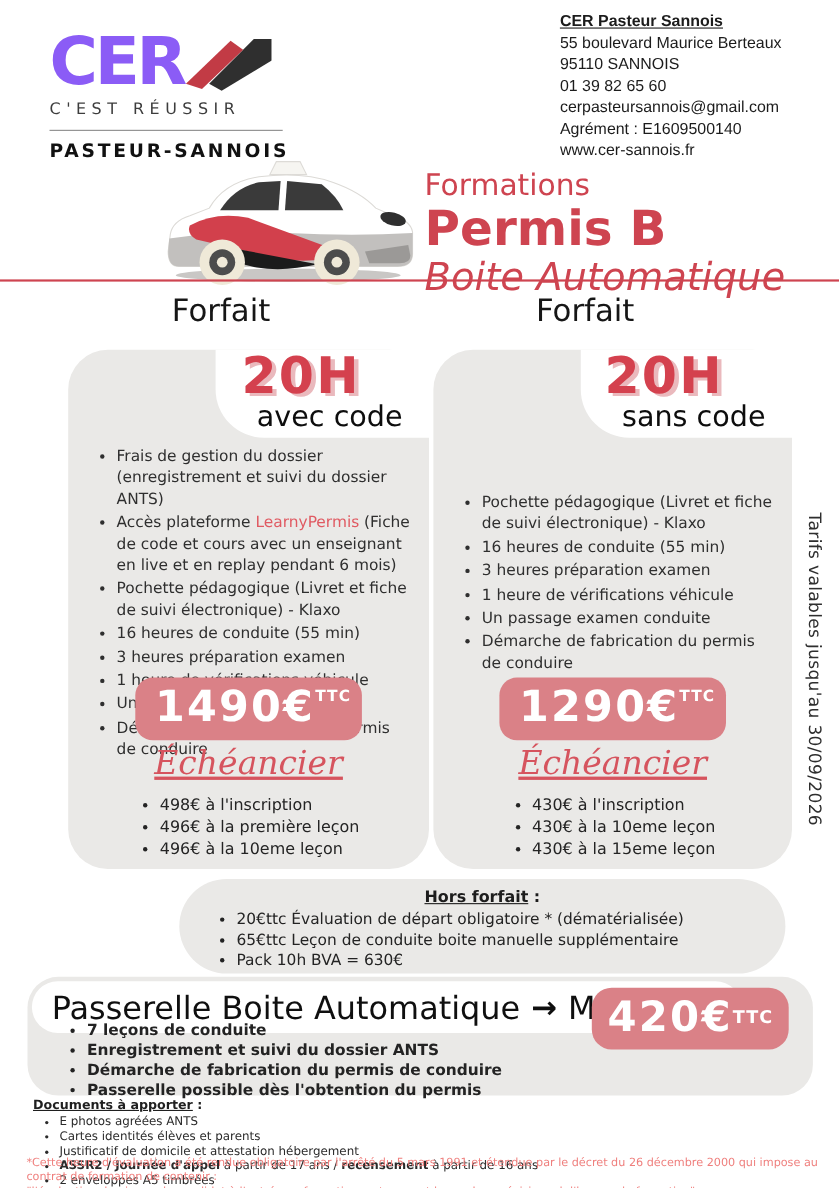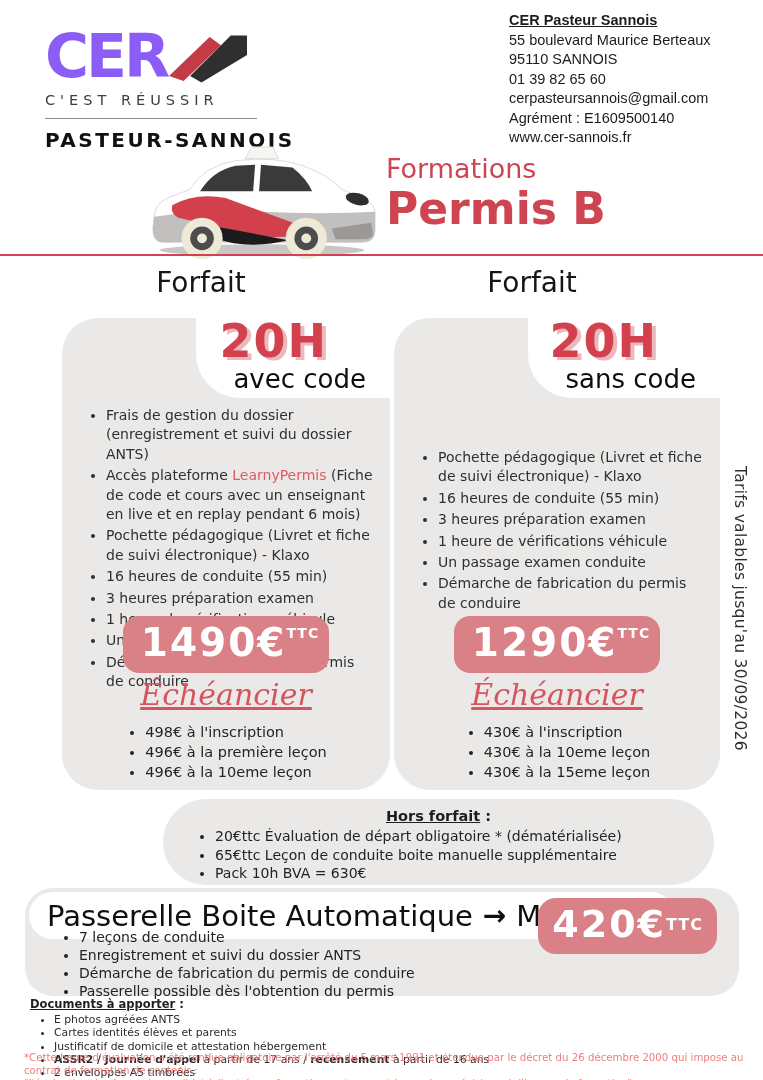"PASTEUR-SANNOIS" .logo-location { font-size: 20px -> 17px }
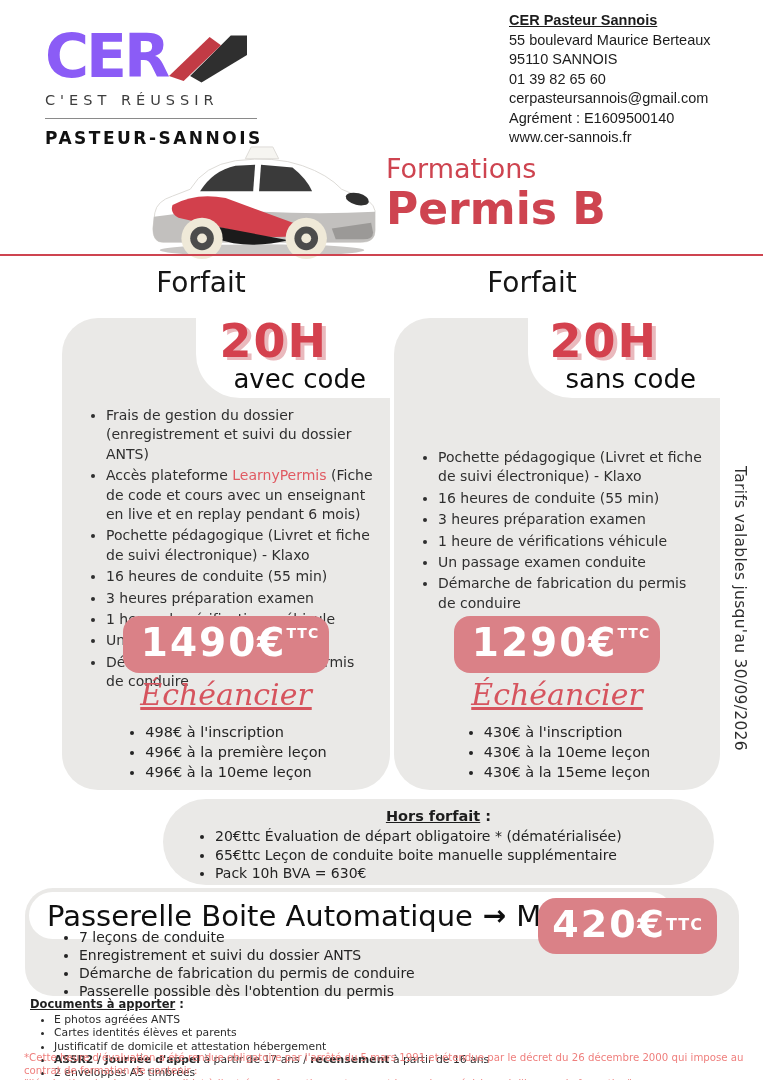"Boite Automatique" div.hero-line3 { html: none -> <div>Boite Automatique</div> }
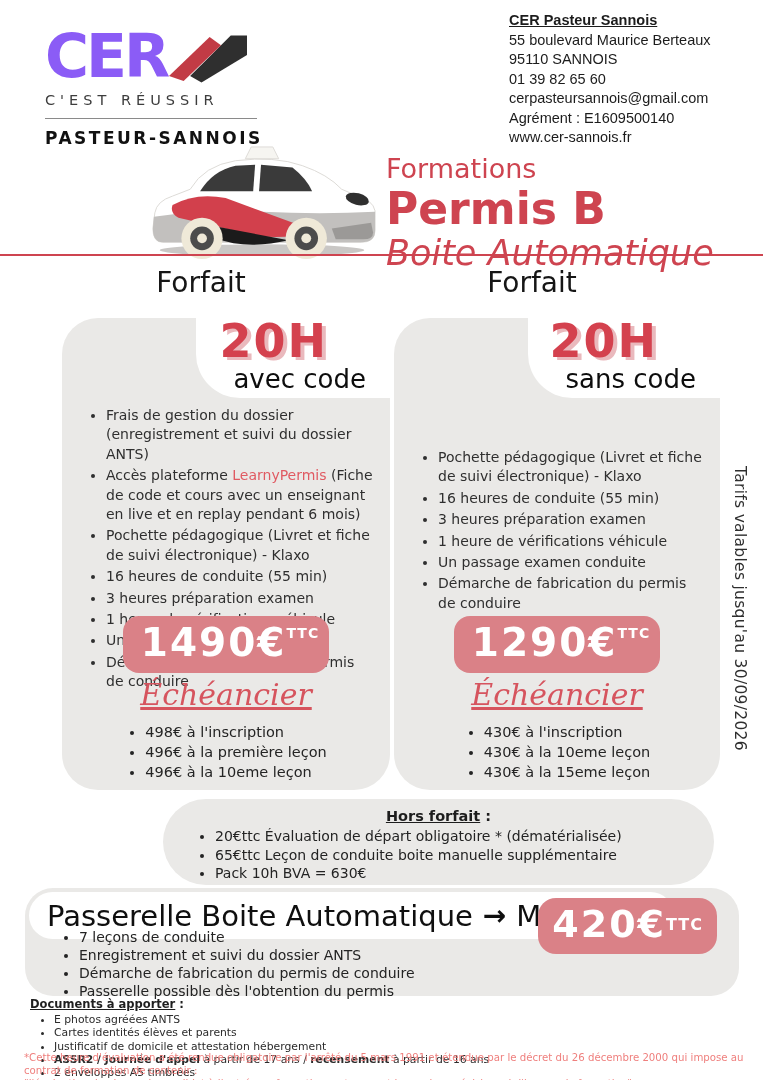"7 leçons de conduite" .pass ul { font-weight: 400 -> 700 }
